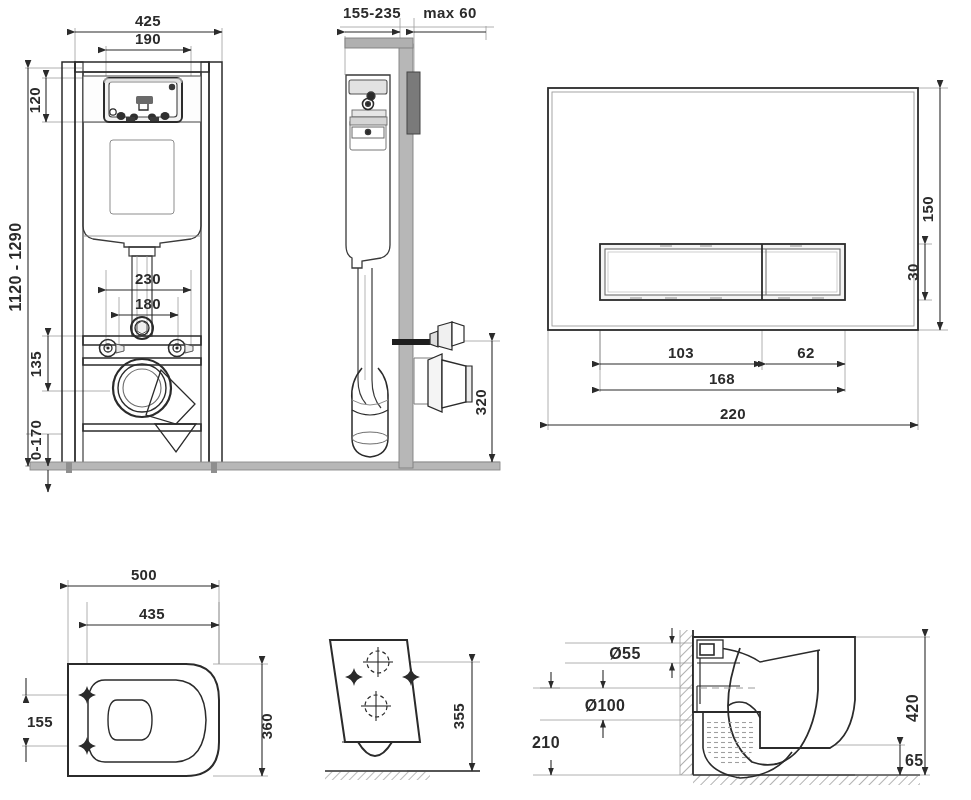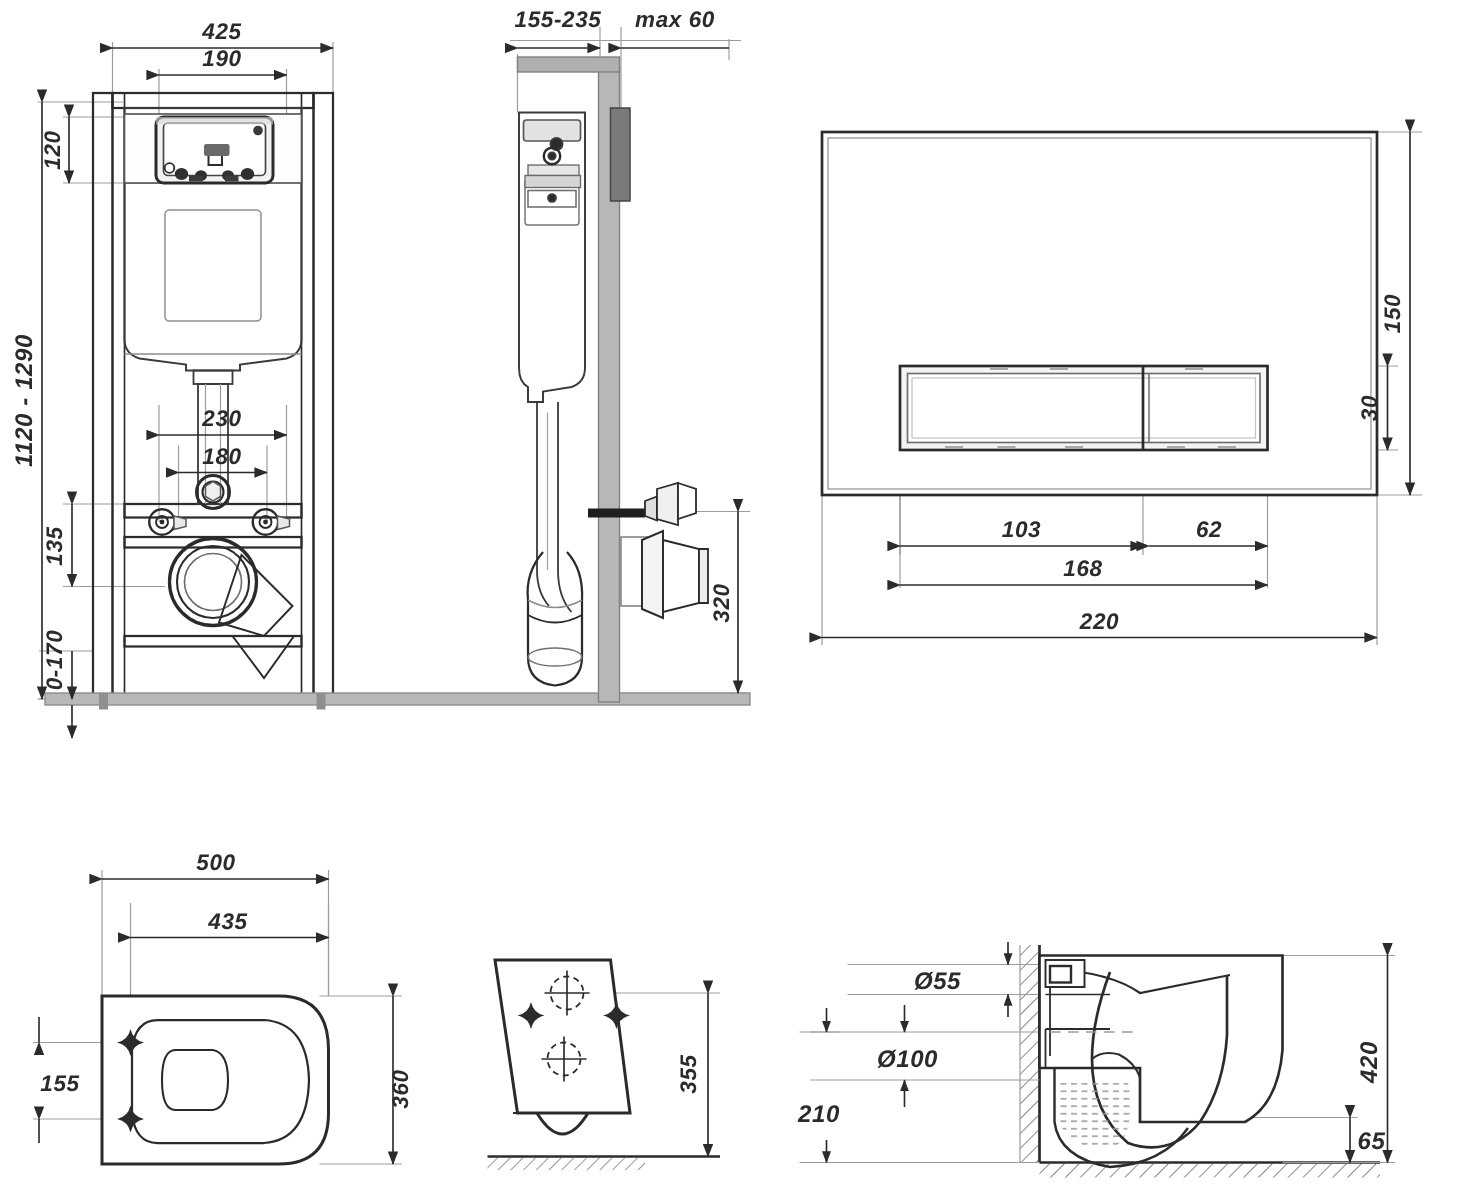"425" #sheet { font-style: italic -> none }
